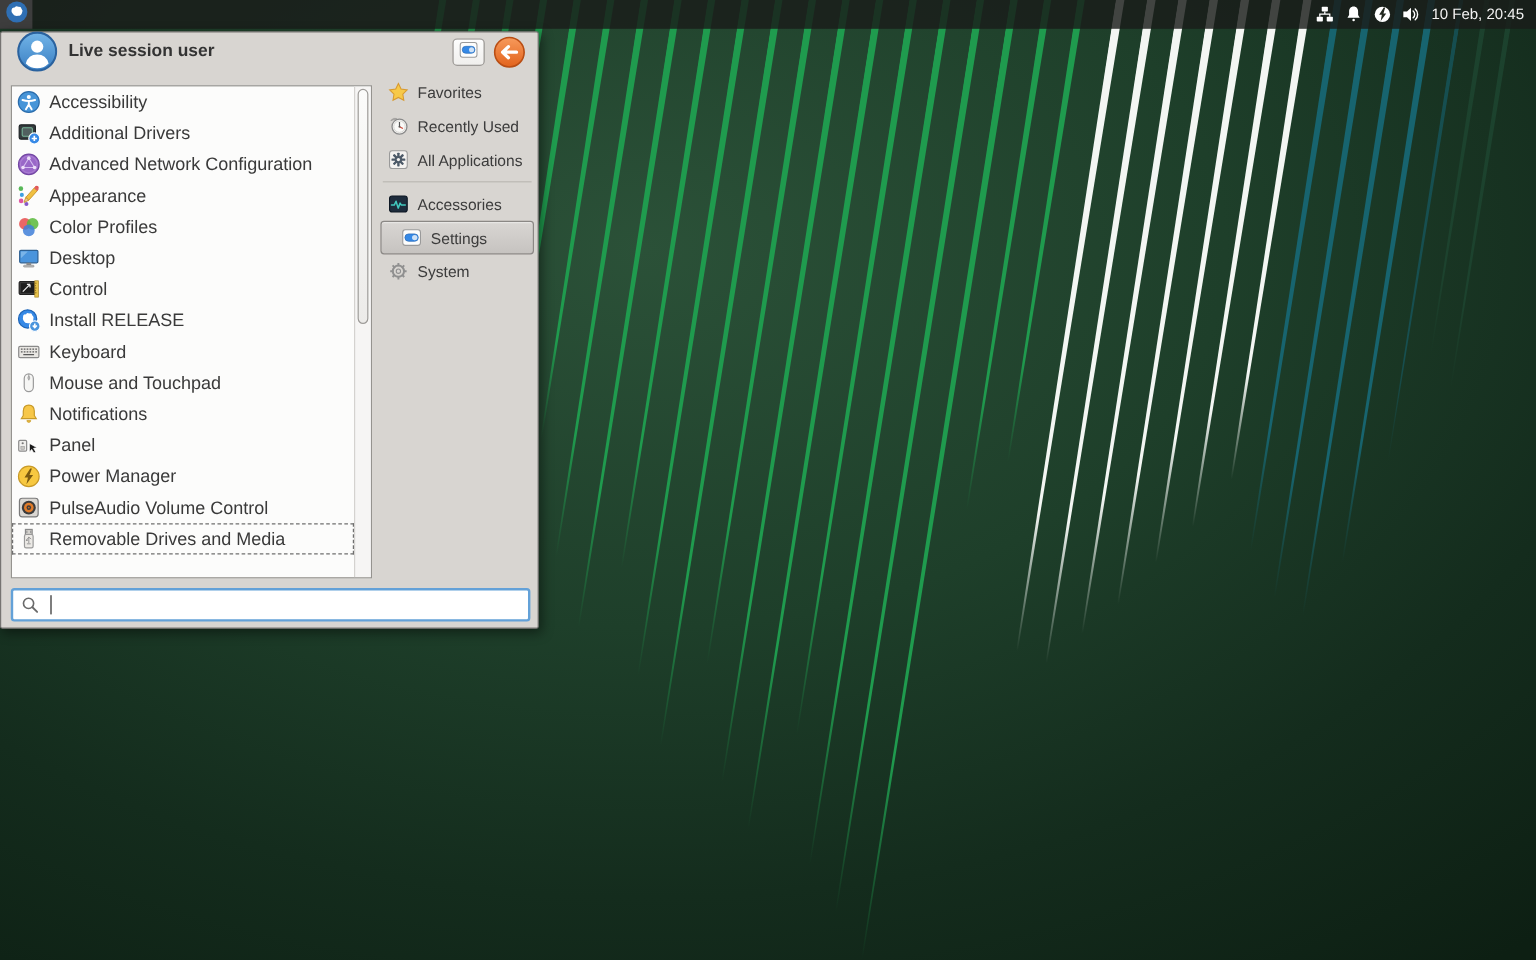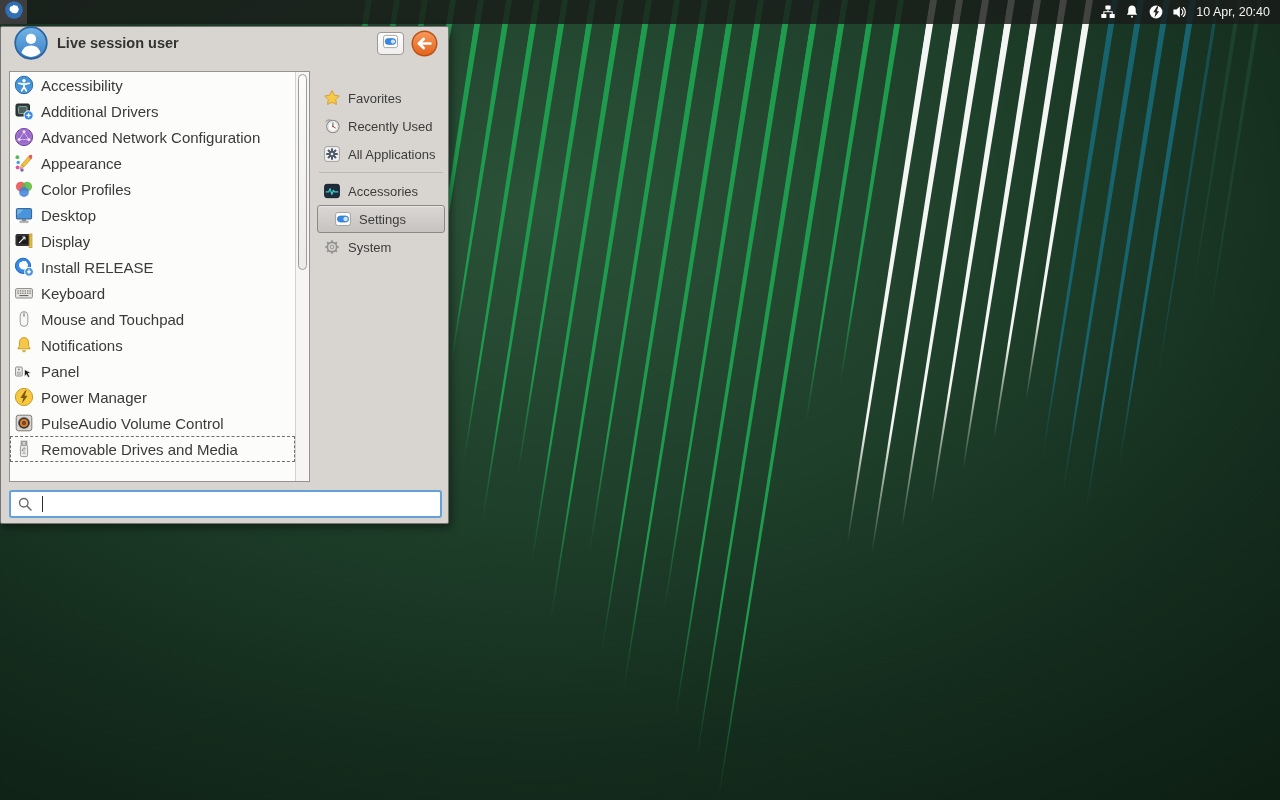"10 Apr, 20:40" div.clock { text: Apr, 20:40 -> Feb, 20:45 }
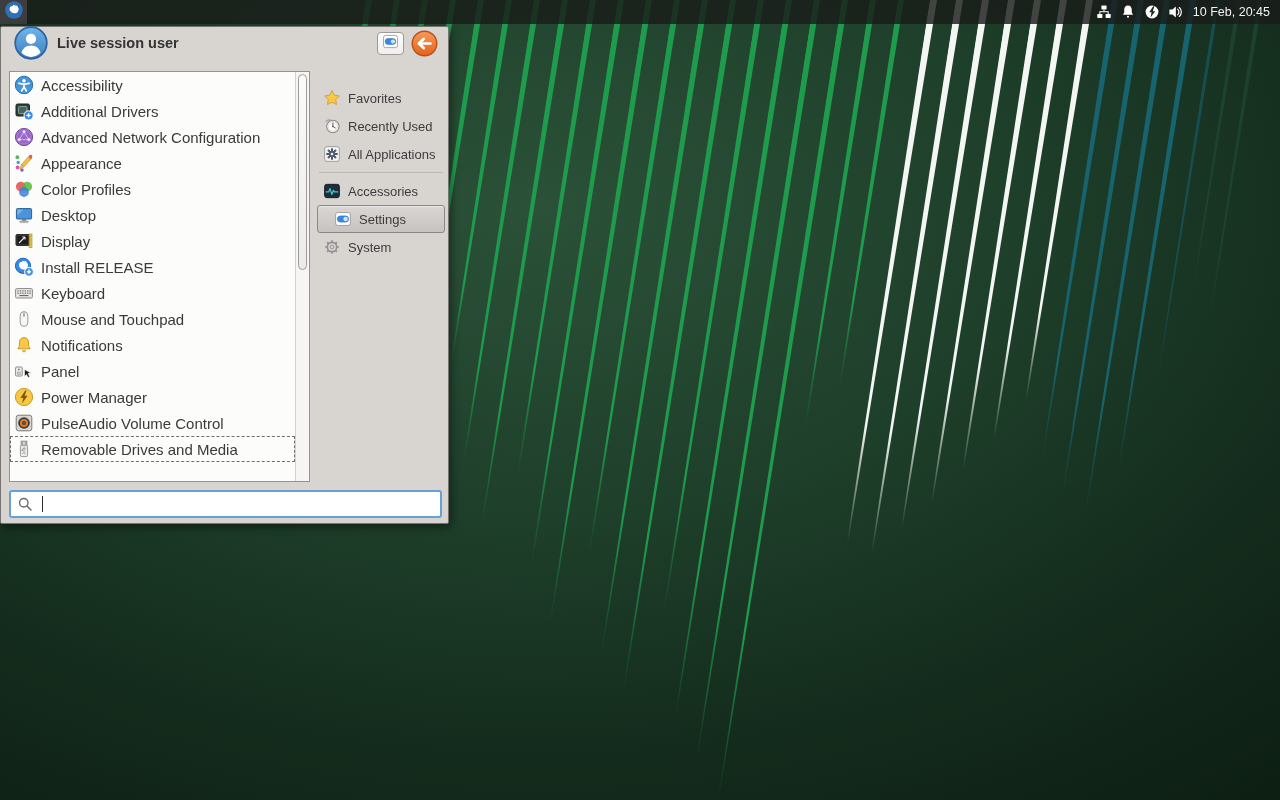"Favorites" .categories { top: 57px -> 36px }
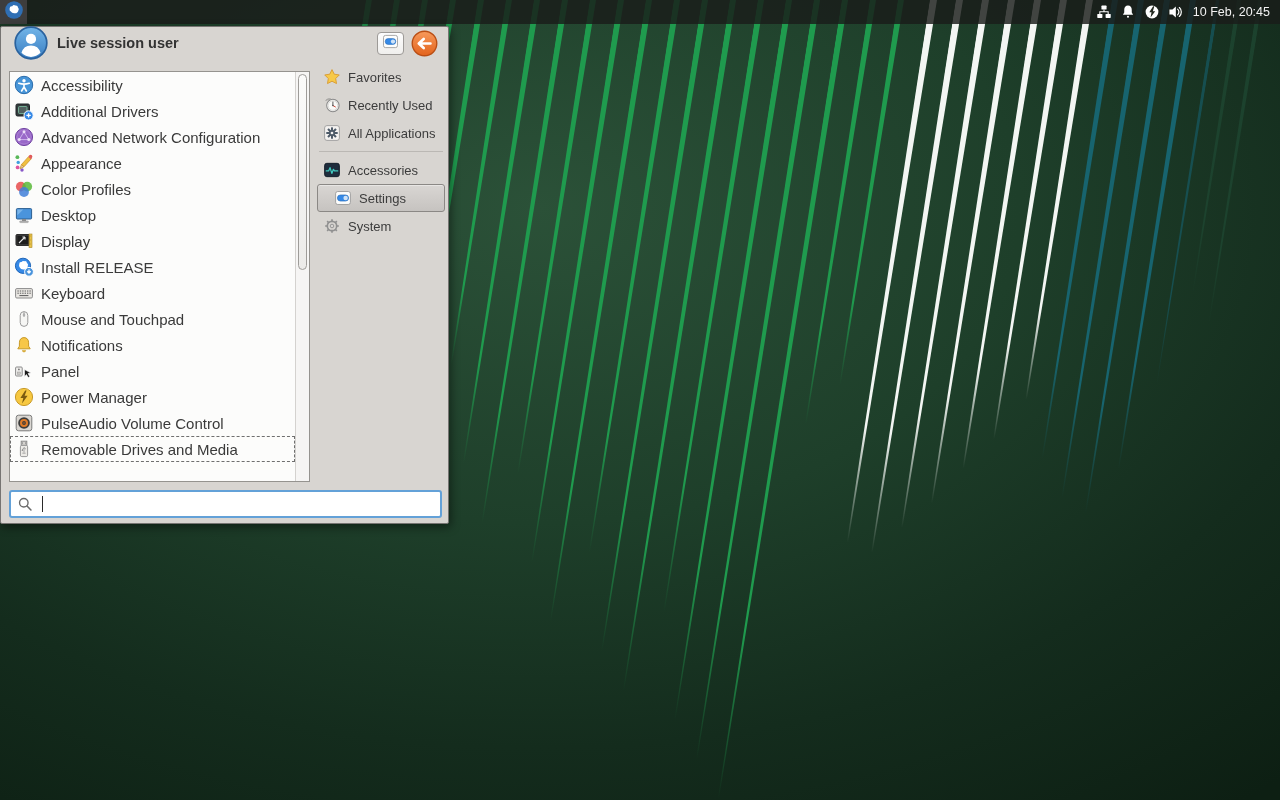"Display" span.app-label { text: Display -> Control }
